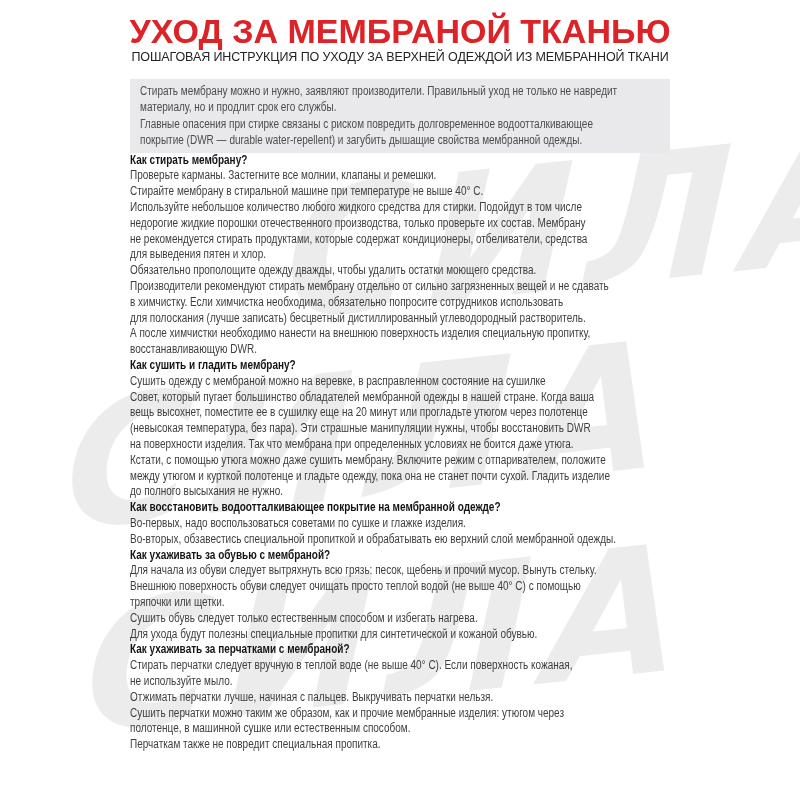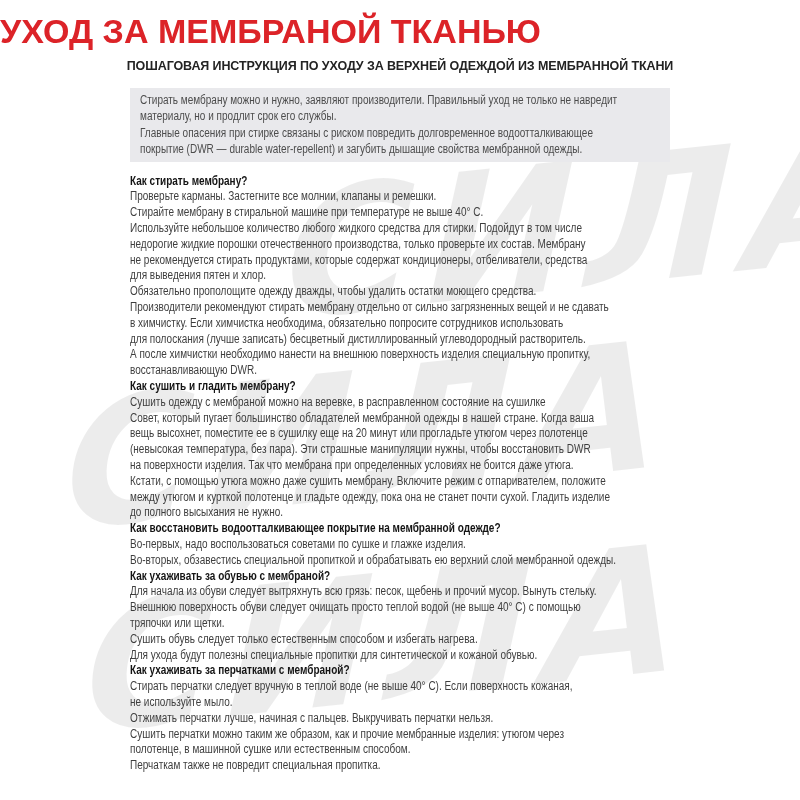"УХОД ЗА МЕМБРАНОЙ ТКАНЬЮ" .title { text-align: none -> center }
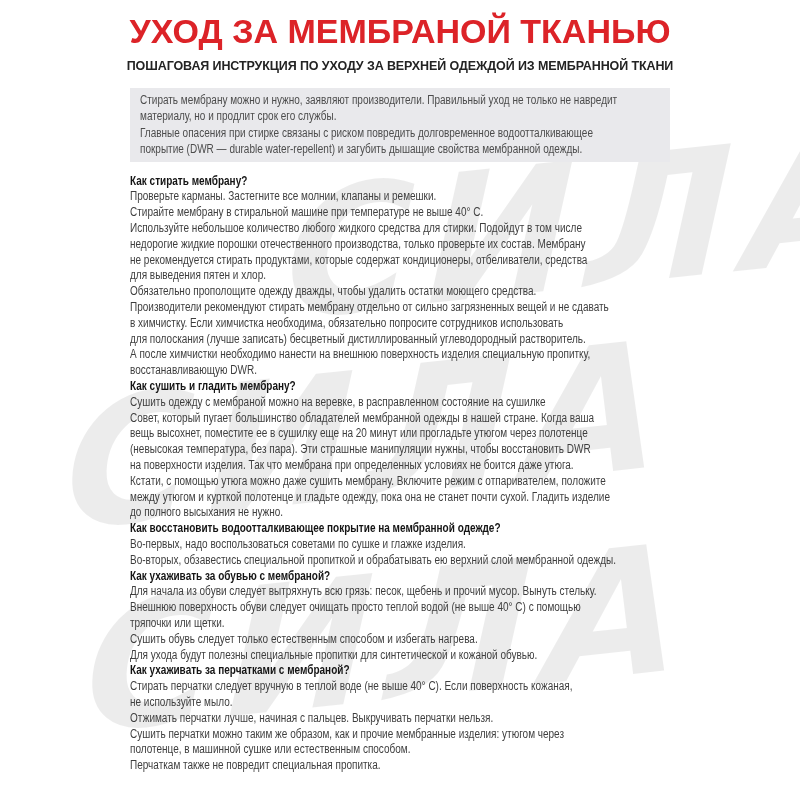"ПОШАГОВАЯ ИНСТРУКЦИЯ ПО УХОДУ ЗА" .subtitle { font-weight: bold -> normal; margin-top: 11px -> 2px }
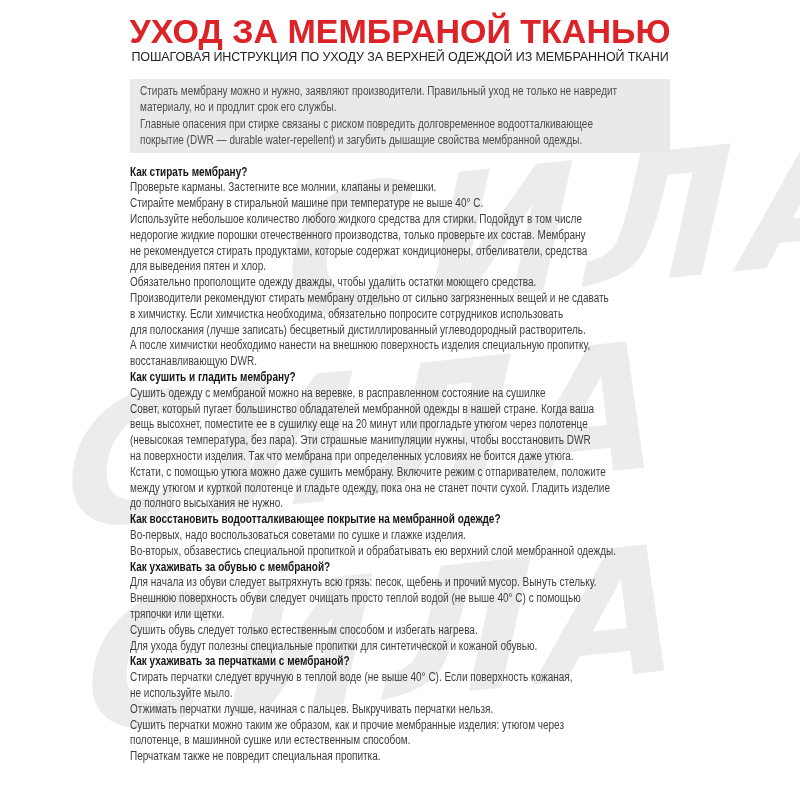"Стирать мембрану можно и нужно," .intro-box { margin: 15px auto 12px auto -> 15px auto 0 auto }
